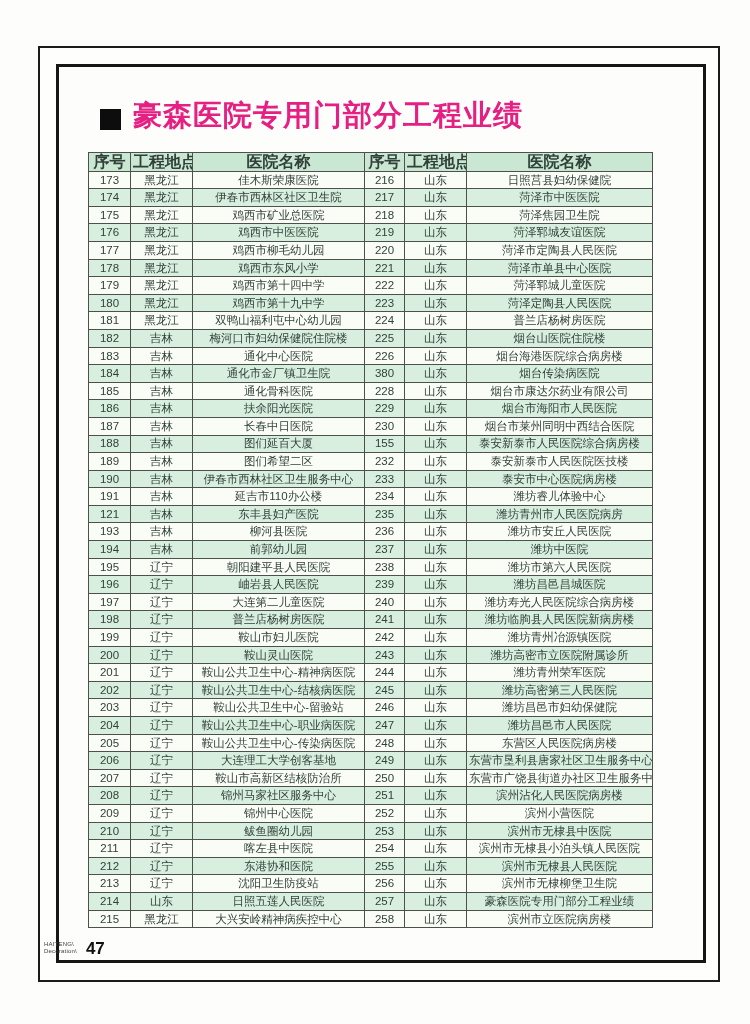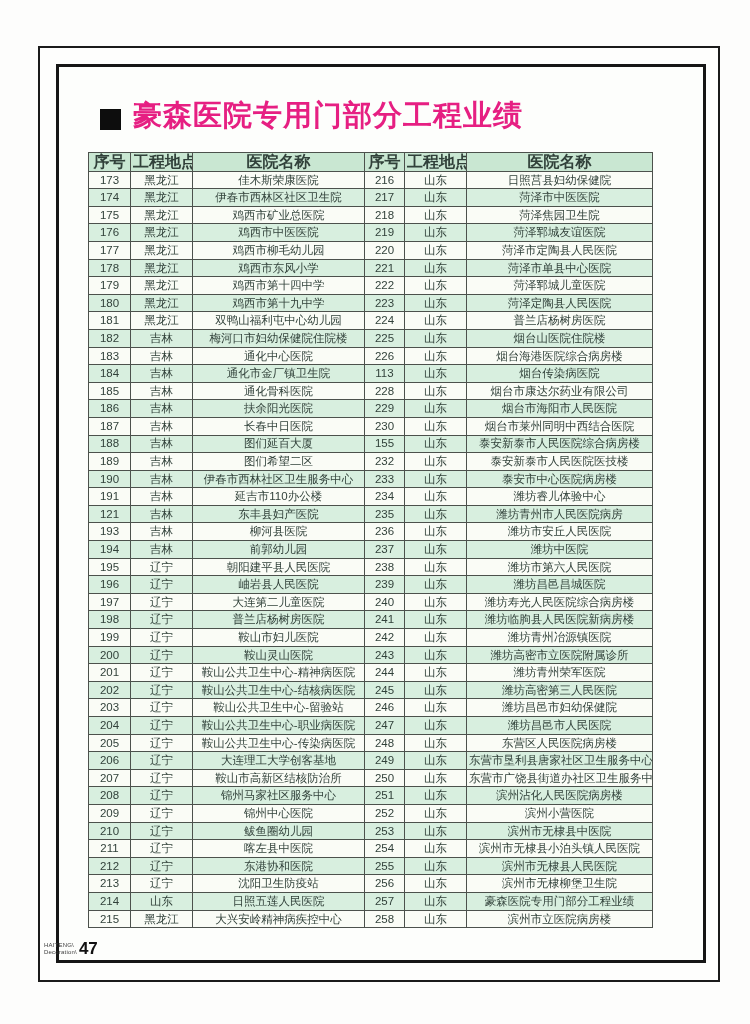"113" td { text: 113 -> 380 }
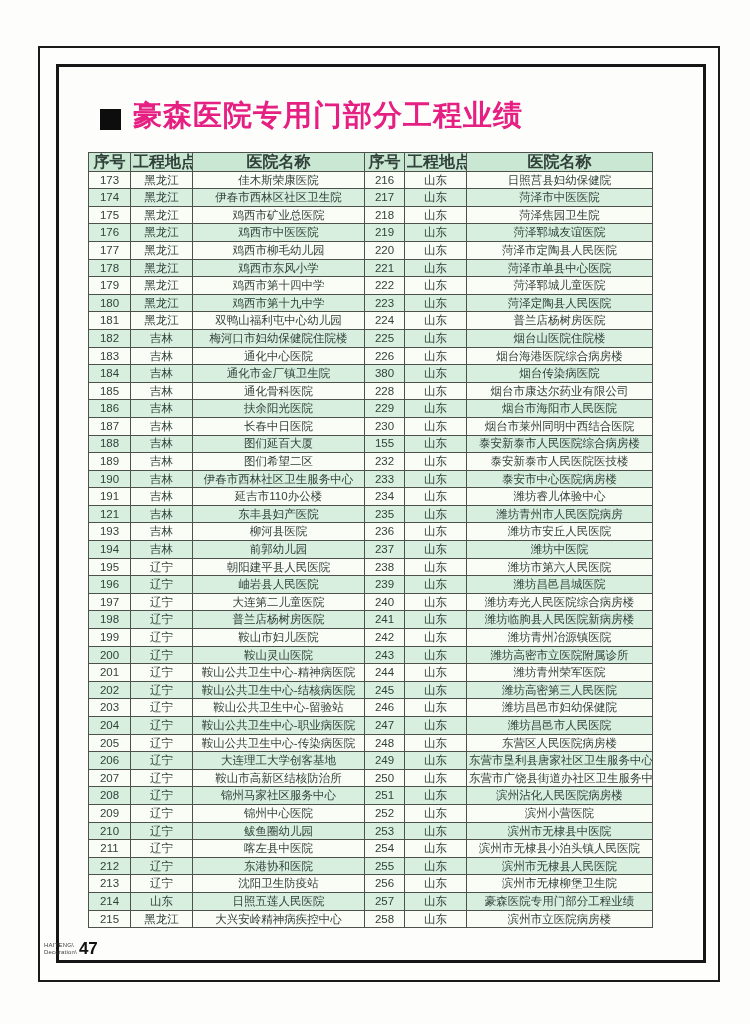"47" .footer-brand { align-items: flex-end -> flex-start; gap: 3px -> 10px }
